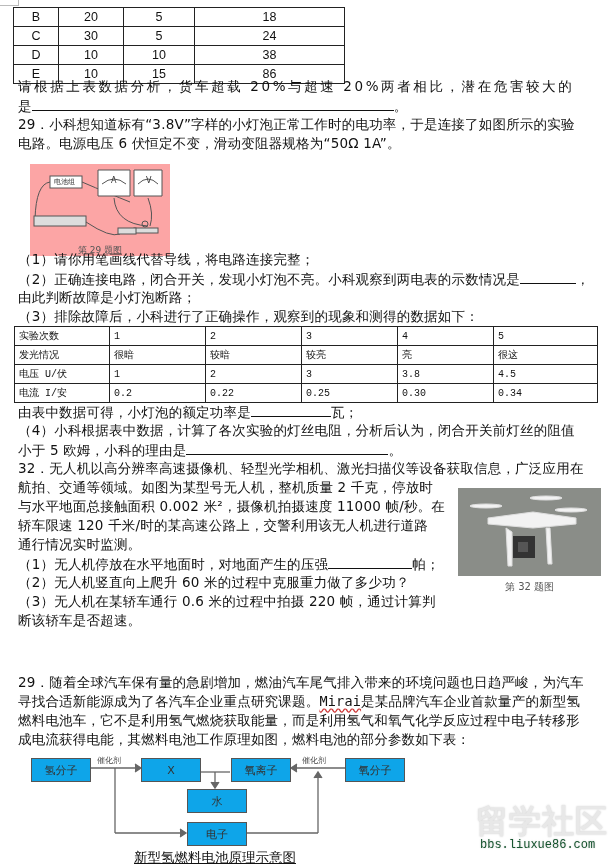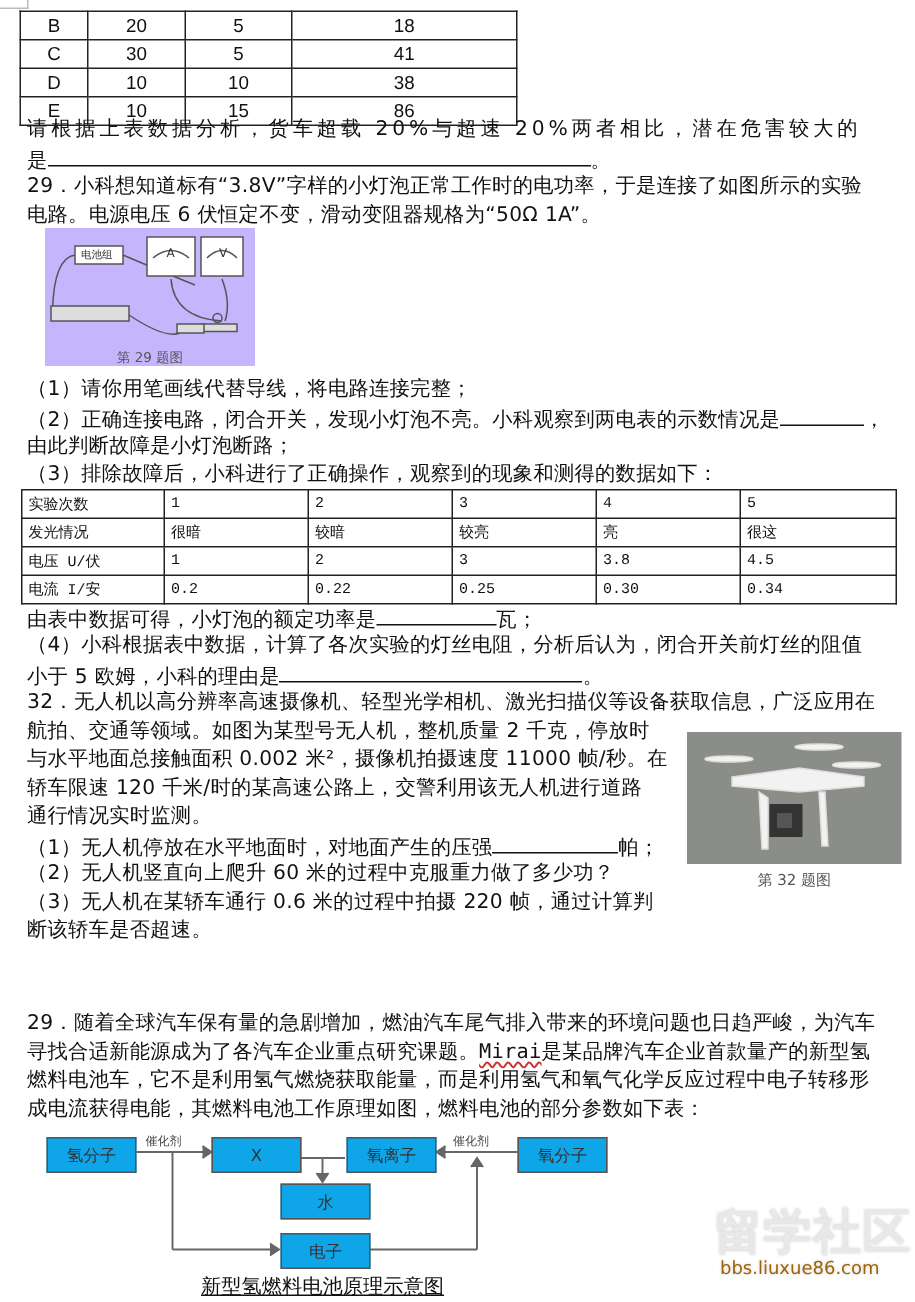"41" td { text: 41 -> 24 }
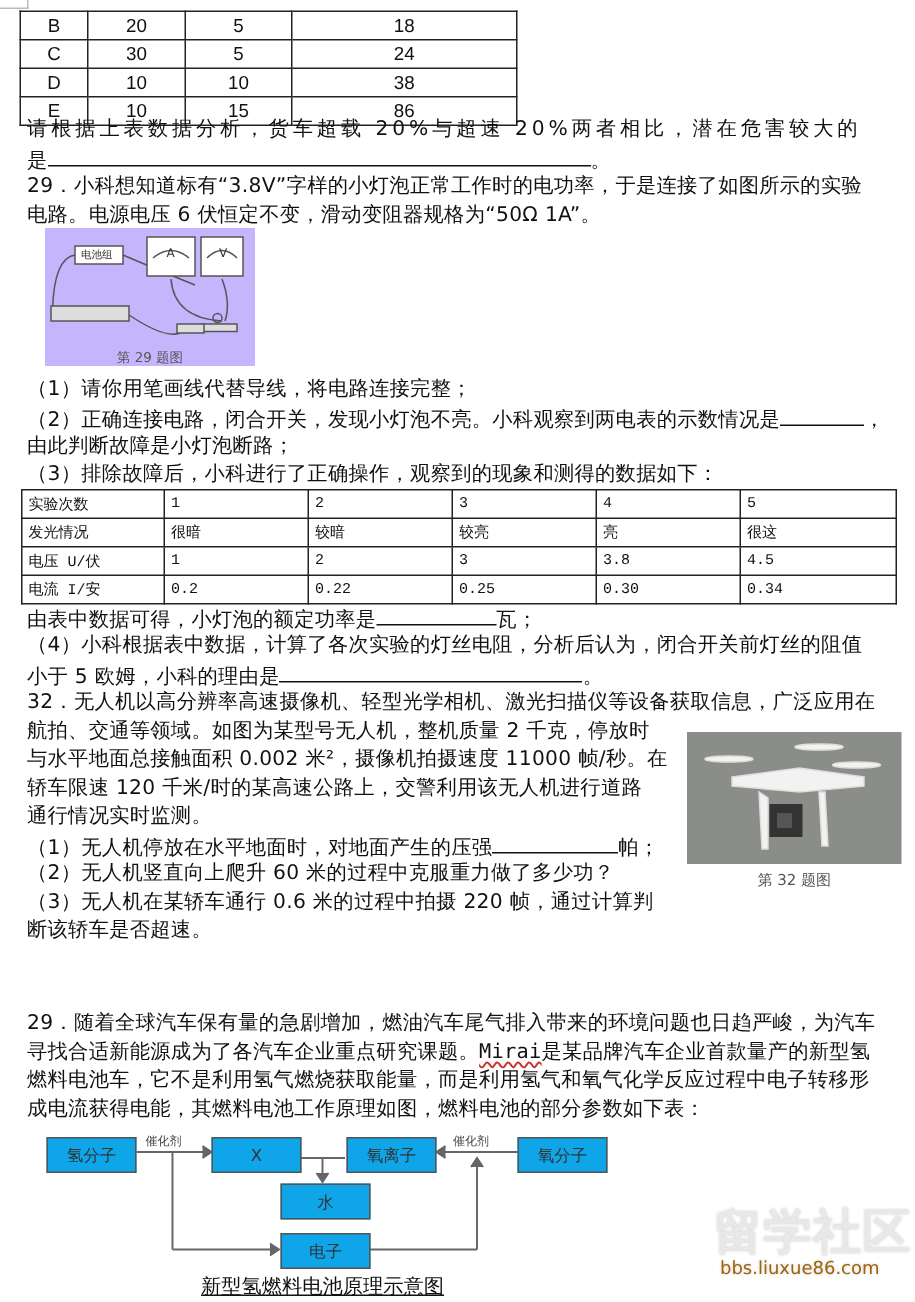"电池组" div.fig { background: #c4b5fd -> #fca5a5; top: 152px -> 164px }
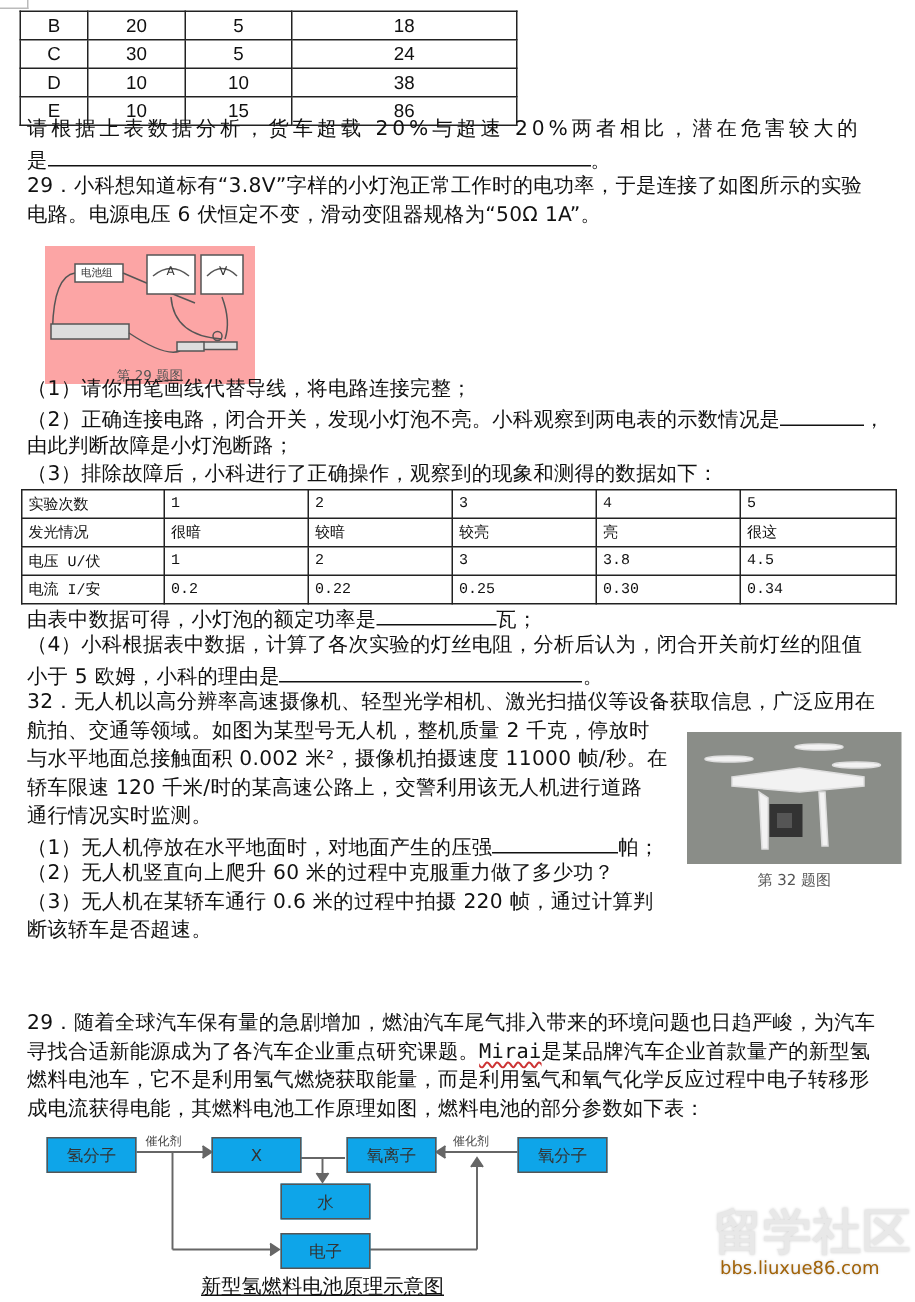"bbs.liuxue86.com" div.watermark { color: #a16207 -> #14532d; font-family: none -> Liberation Mono, monospace }
